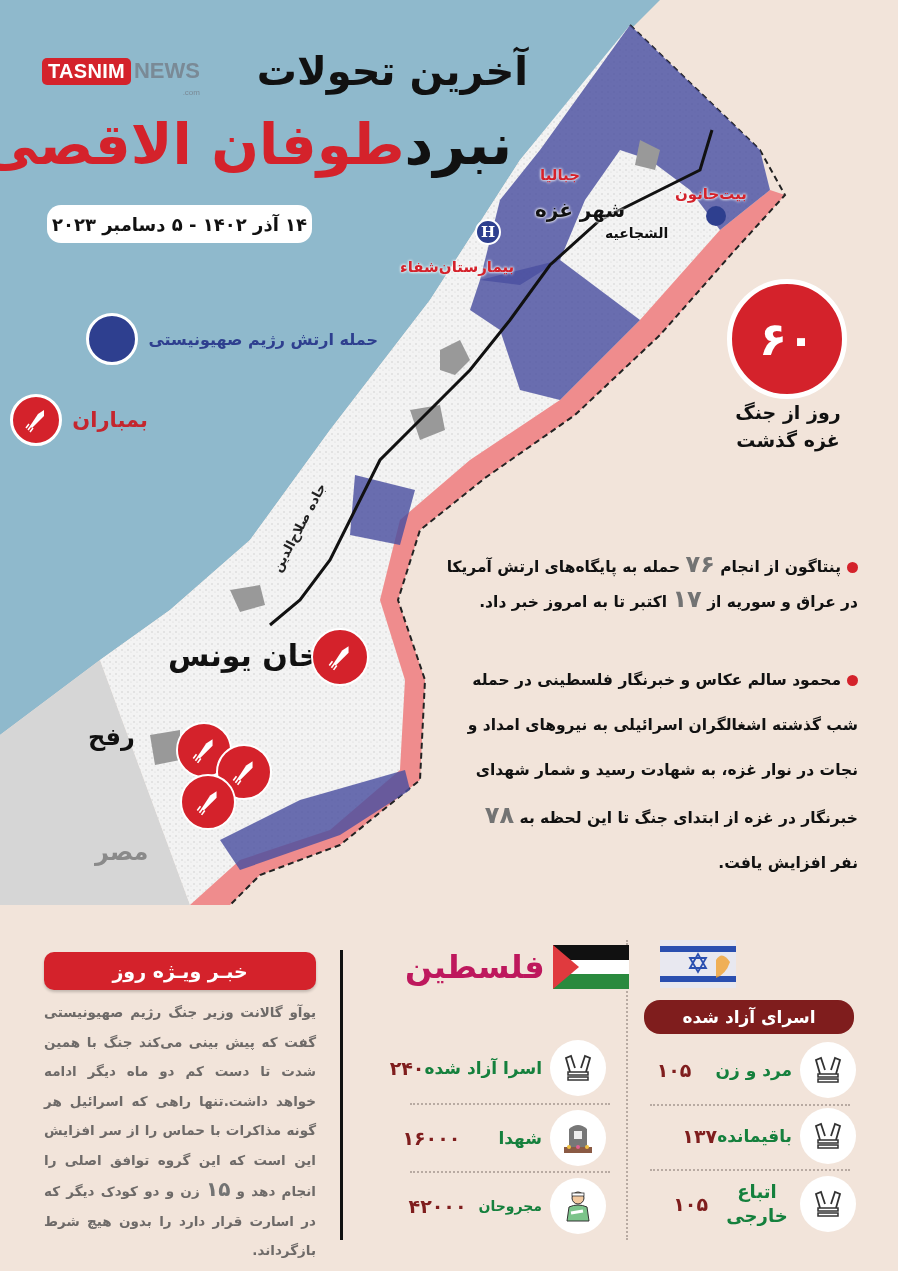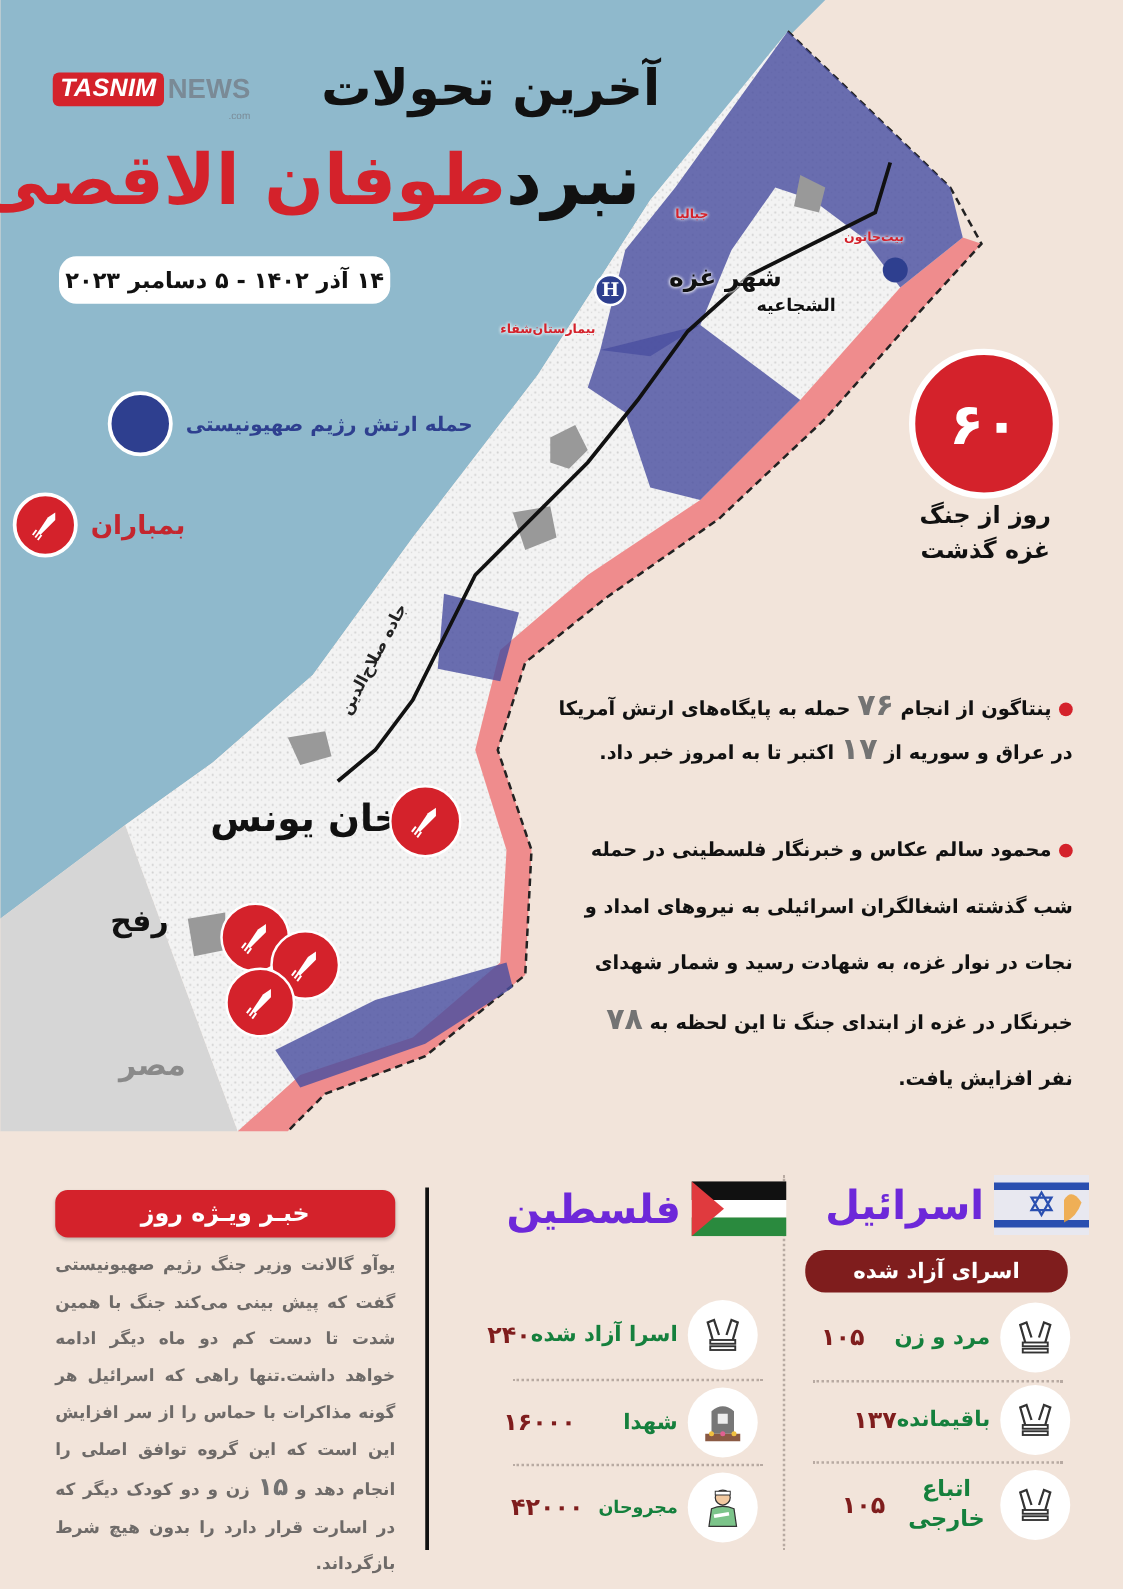"TASNIM" .logo-tasnim { font-style: italic -> none }
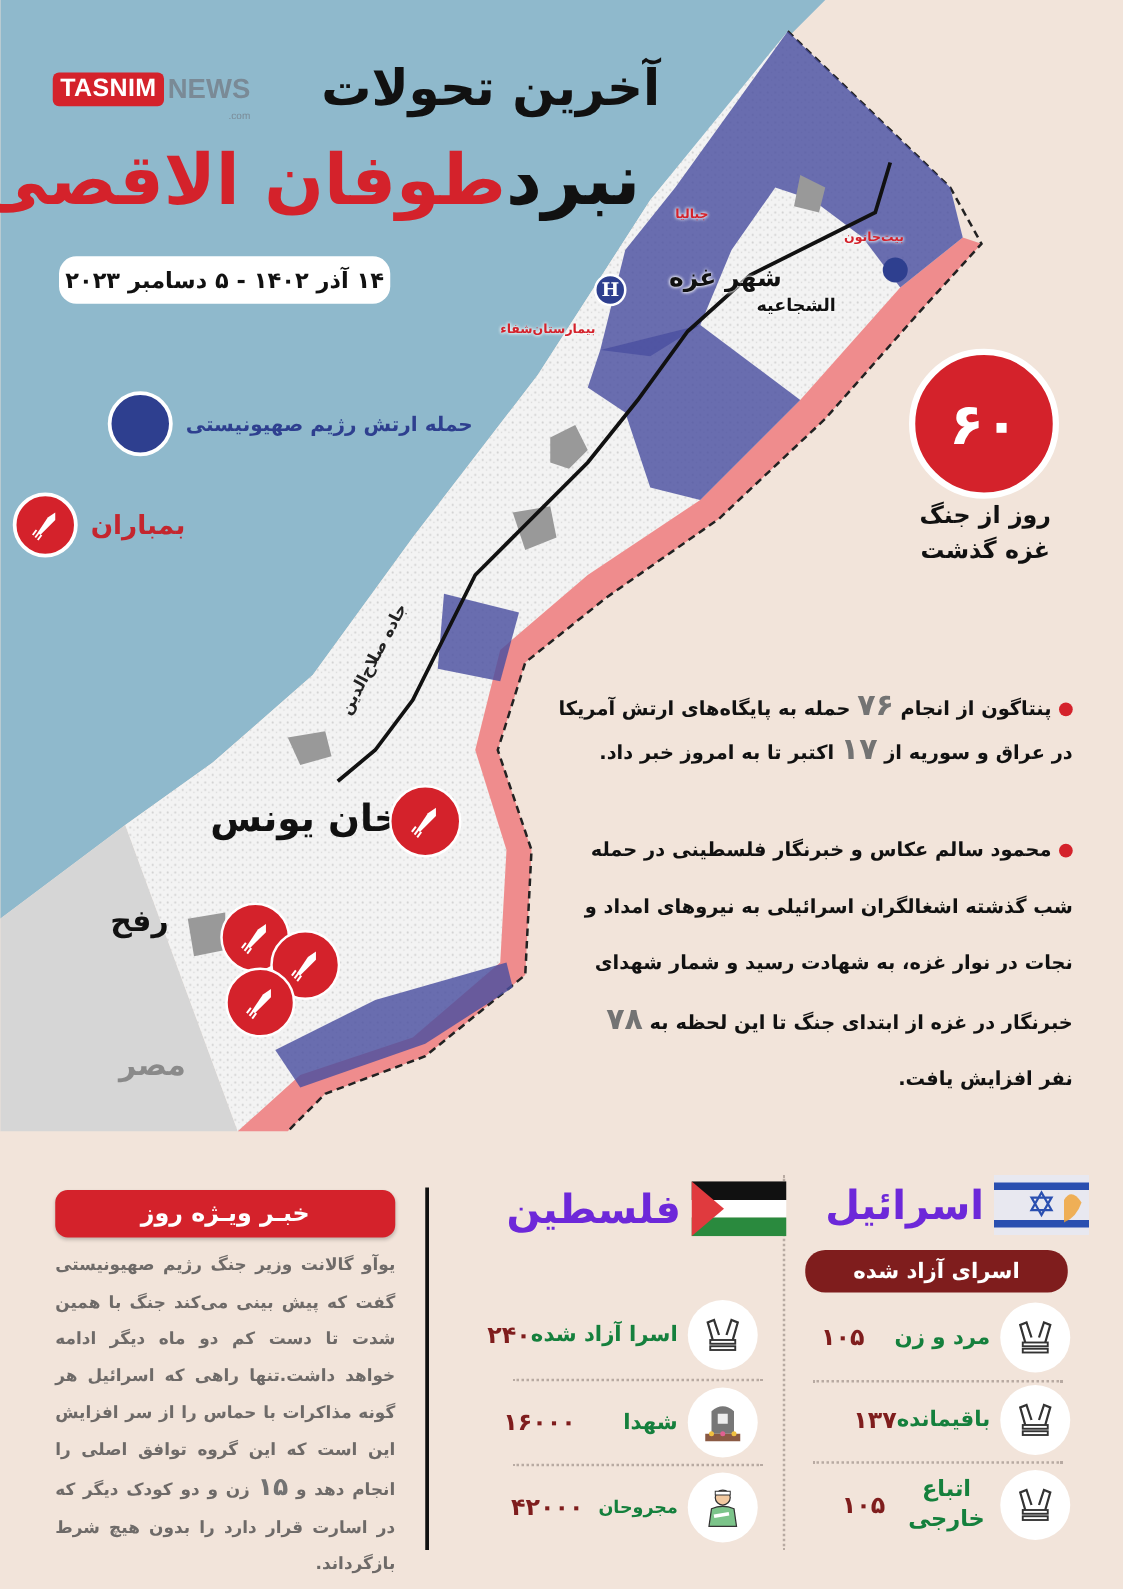"جبالیا" .lbl-red { font-size: 10px -> 15px }
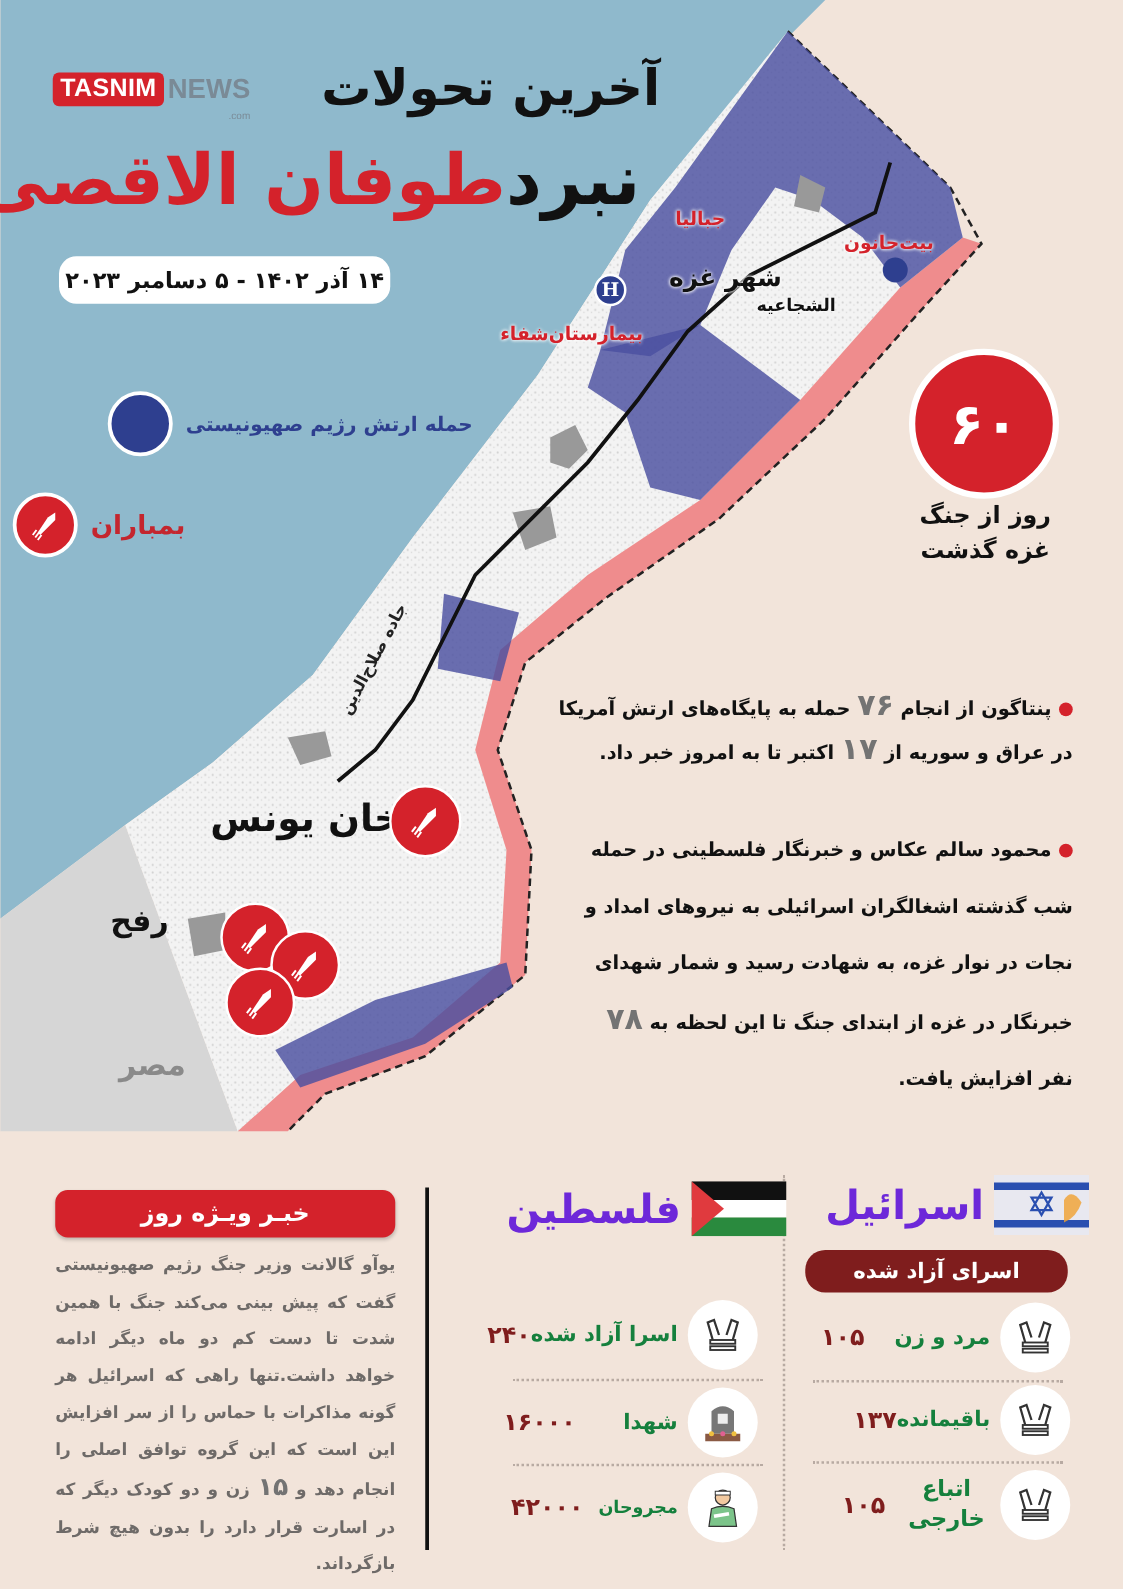"شهر غزه" .lbl-black { margin-top: 12px -> none }
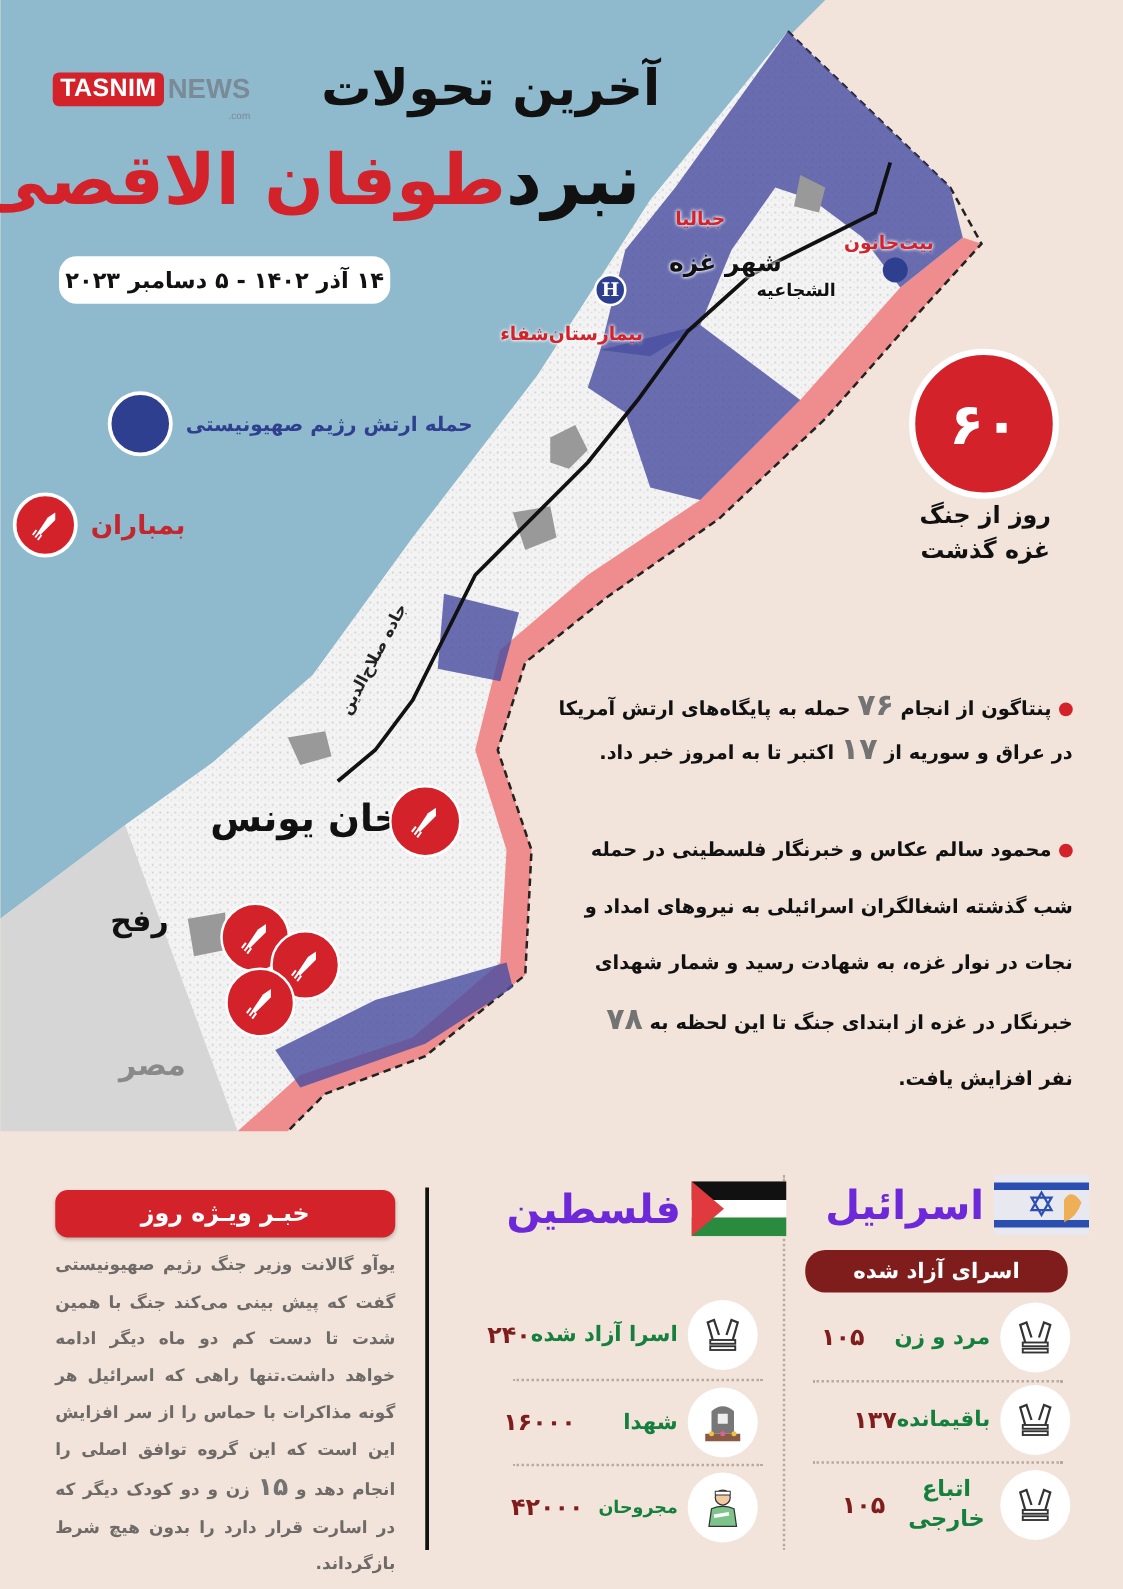"فلسطین" .country-title { color: #6d28d9 -> #be185d }
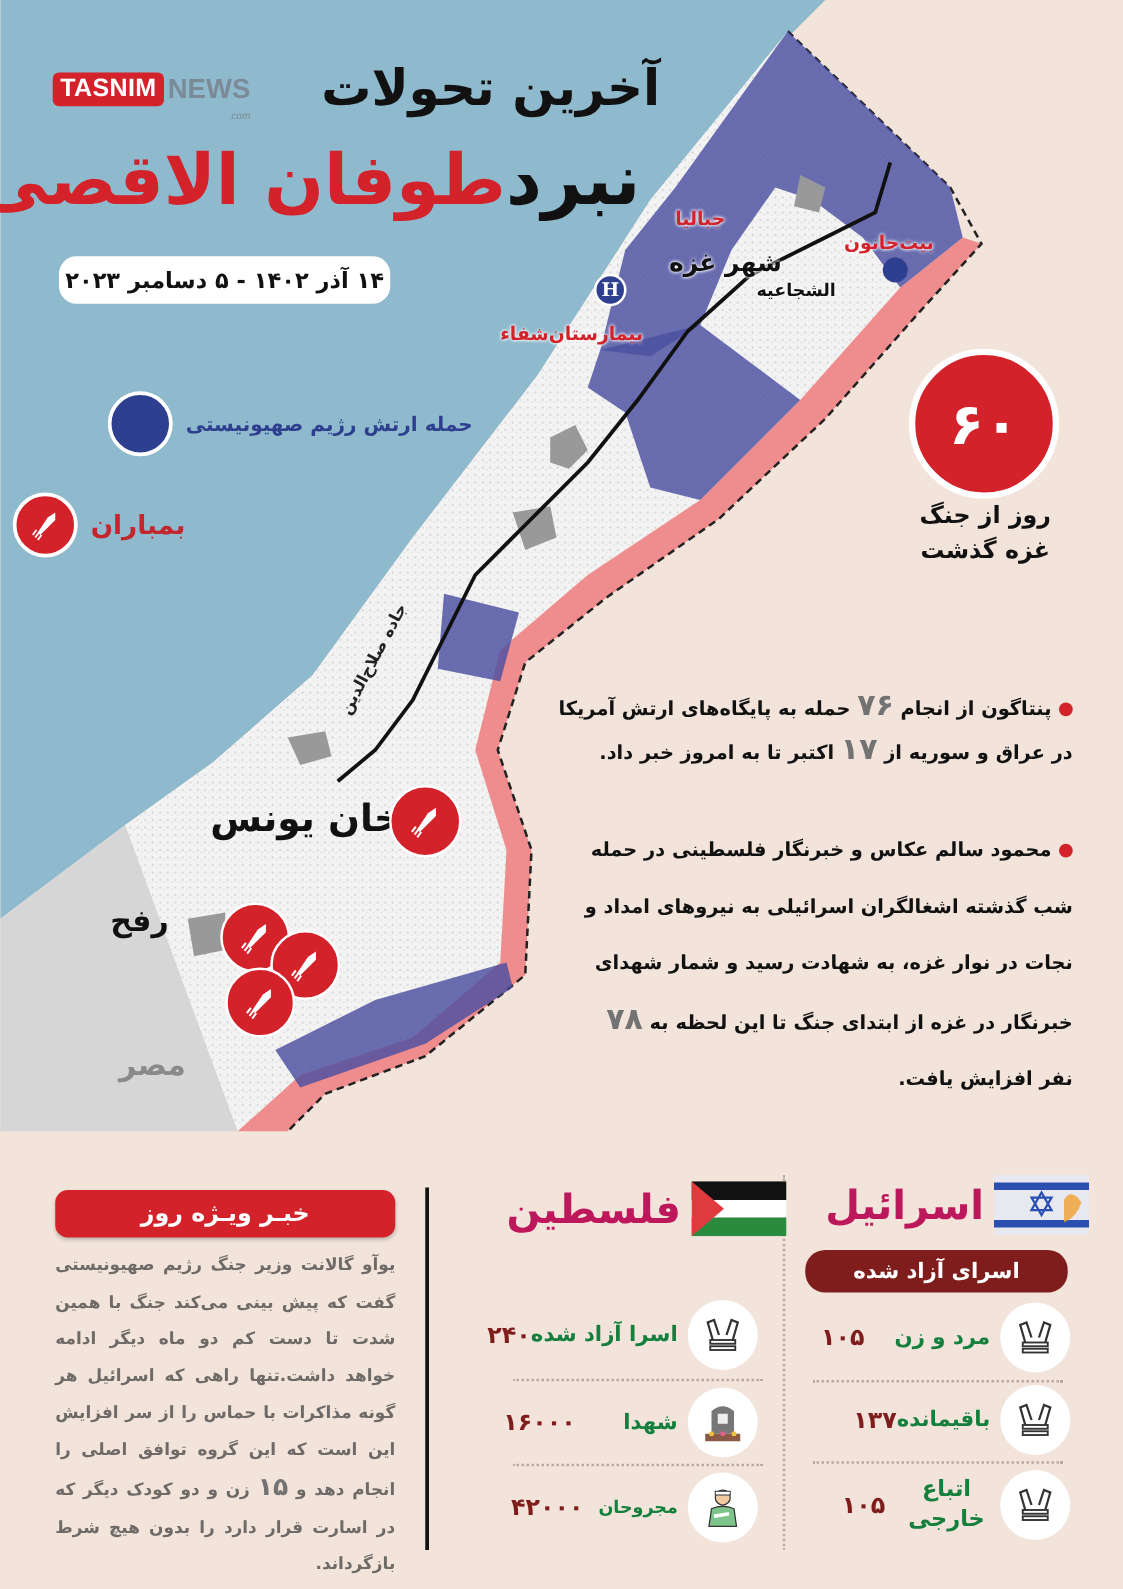"اسرائیل" span.country-title { html: <span>اسرائیل</span> -> none }
